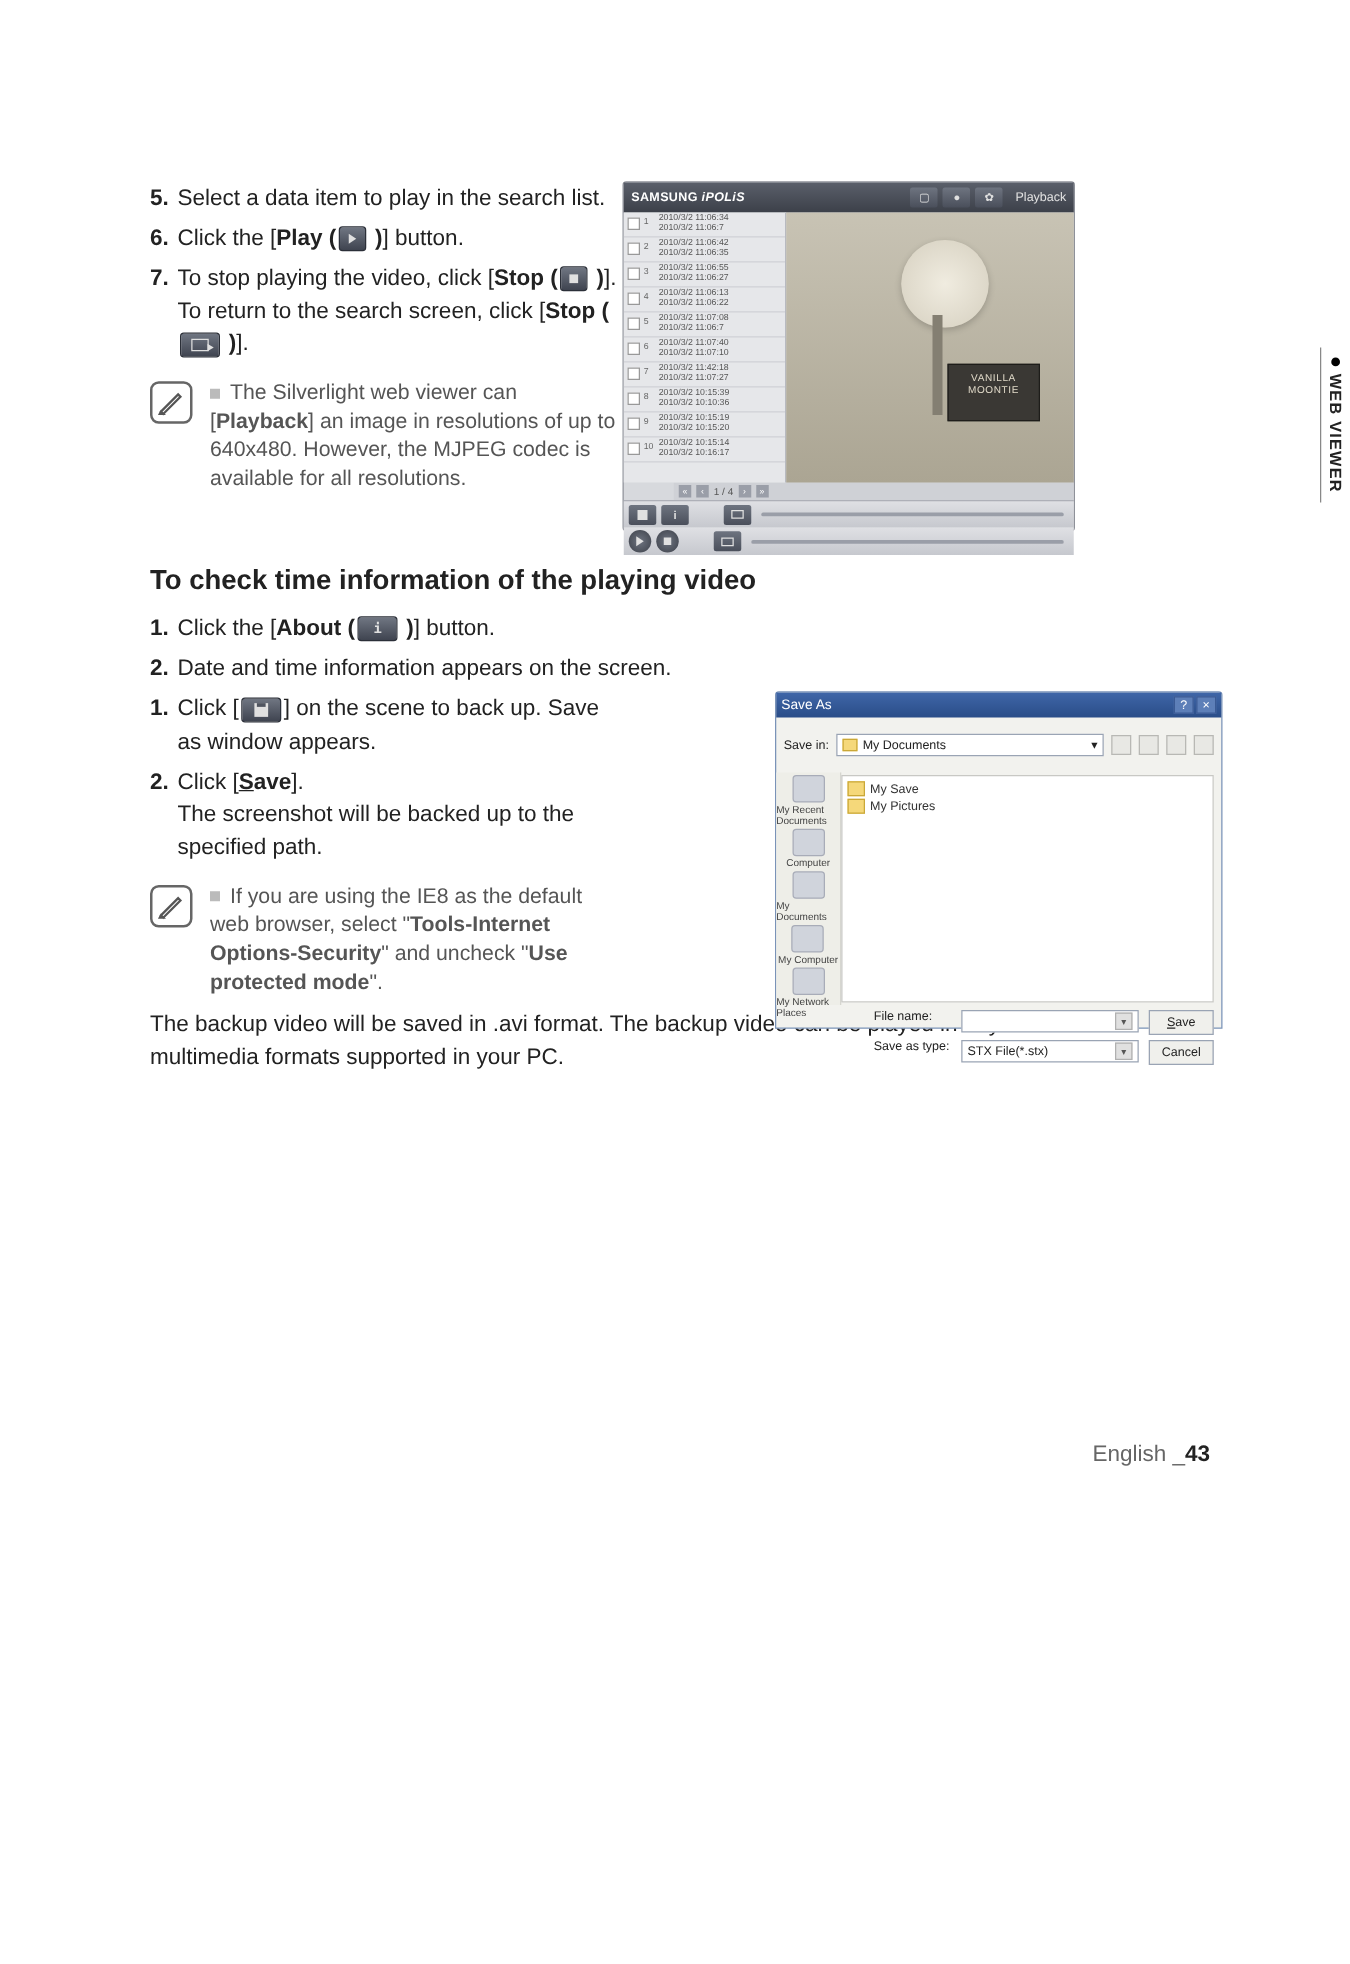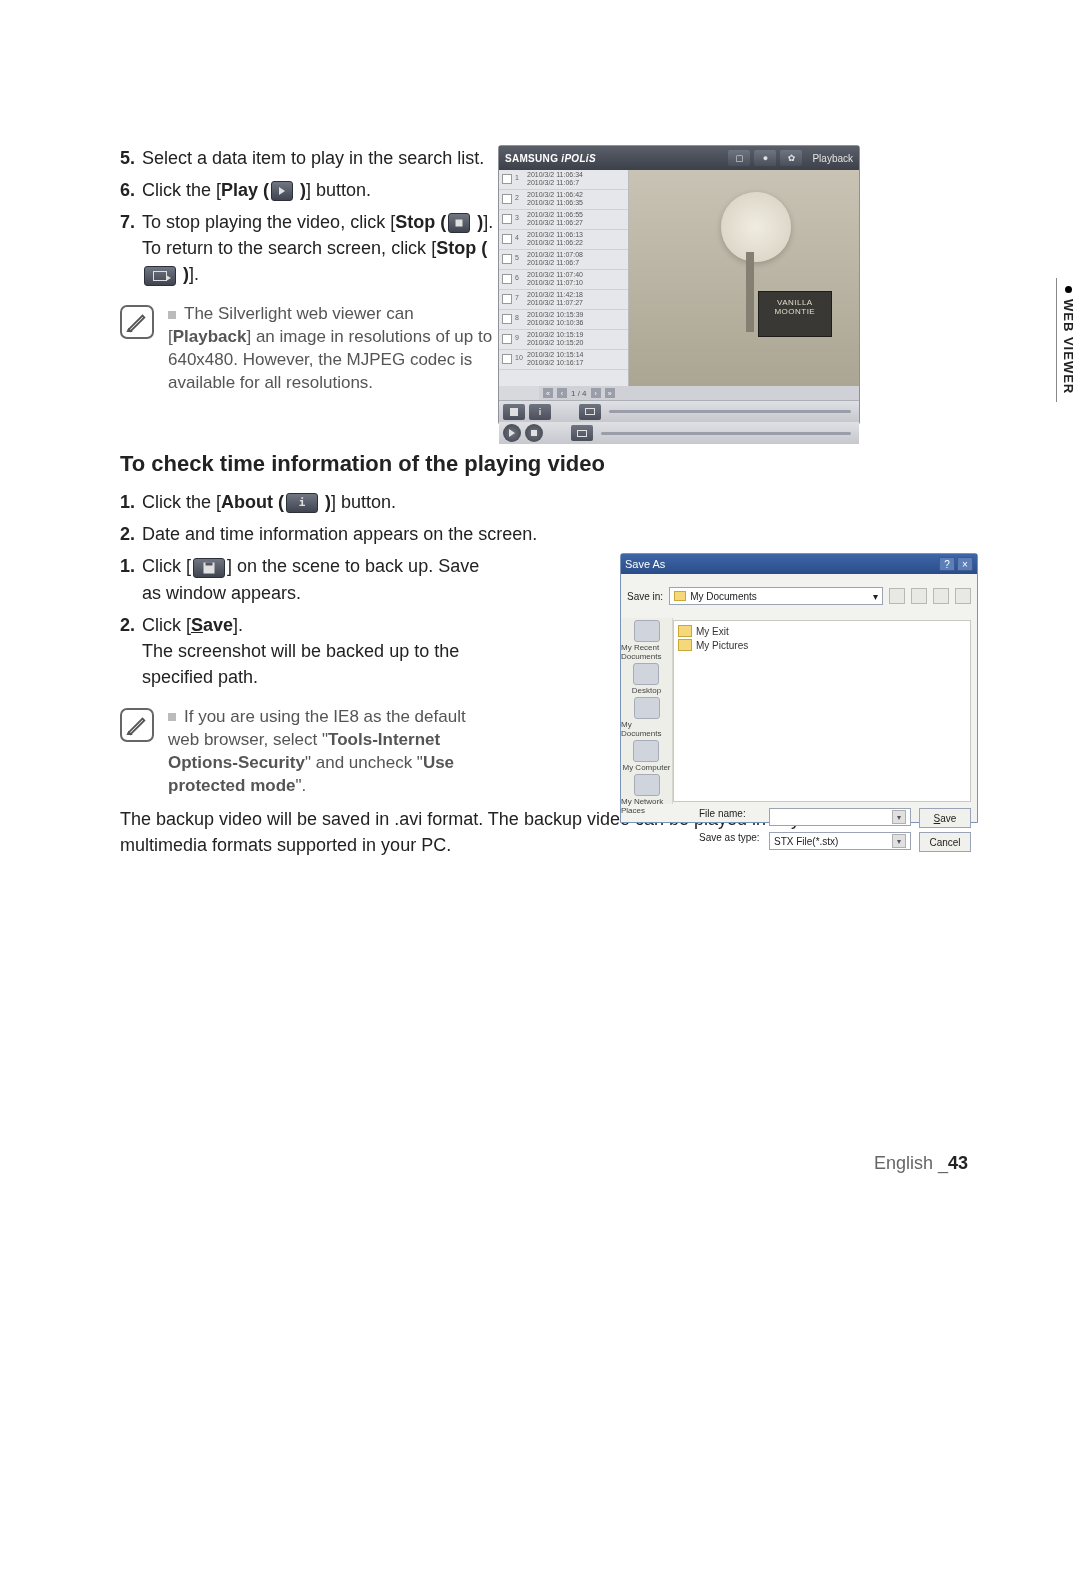"My Exit" span { text: Exit -> Save }
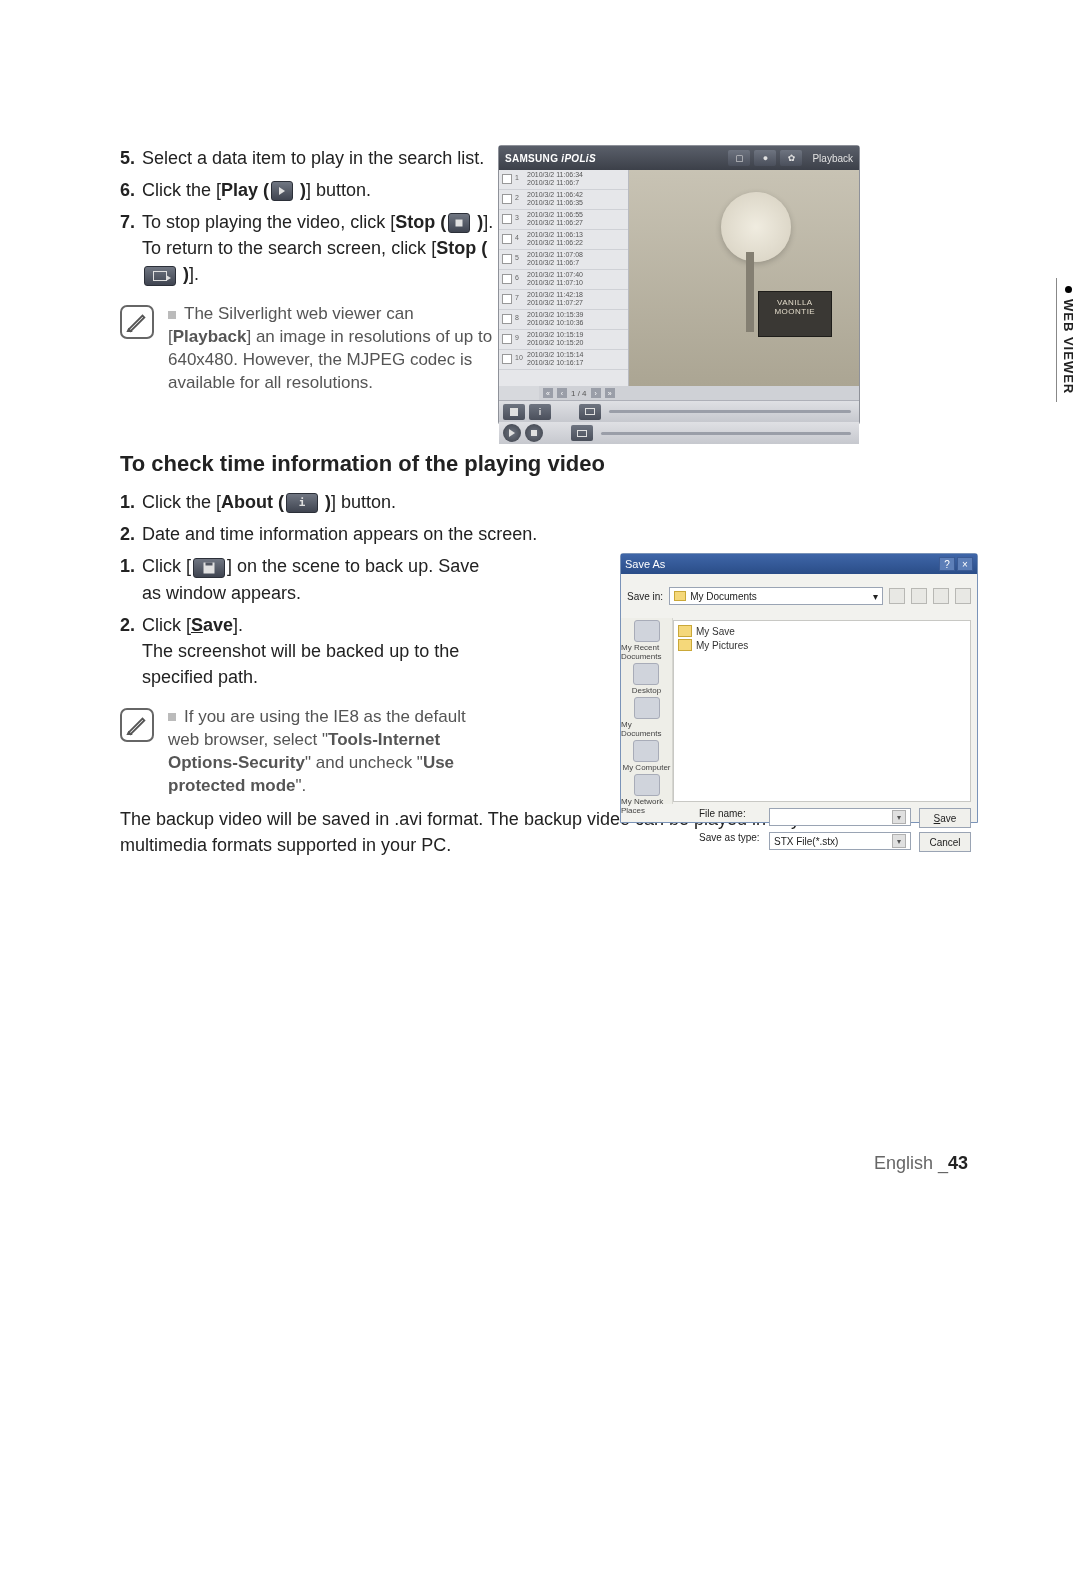"Desktop" span { text: Desktop -> Computer }
